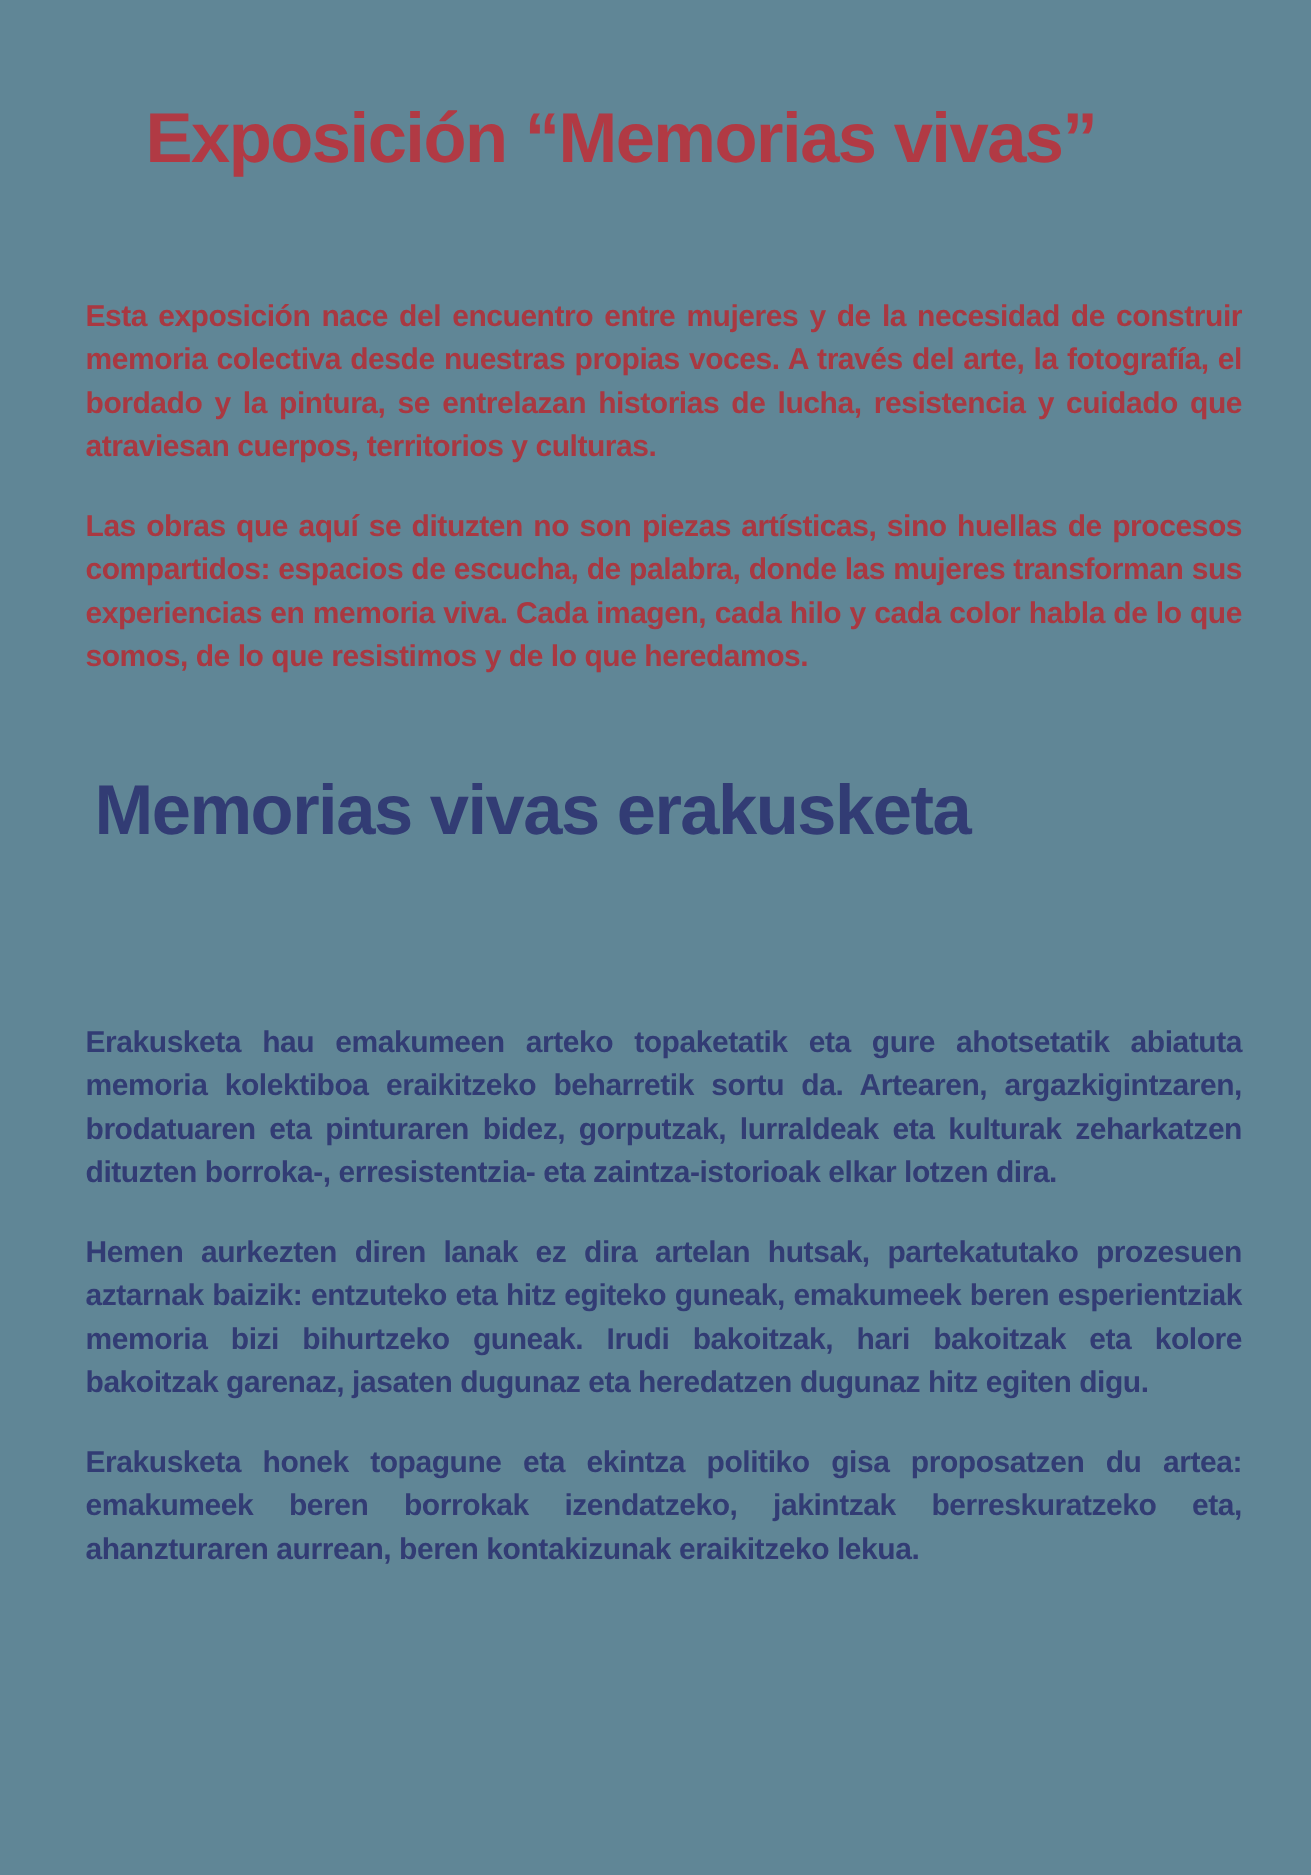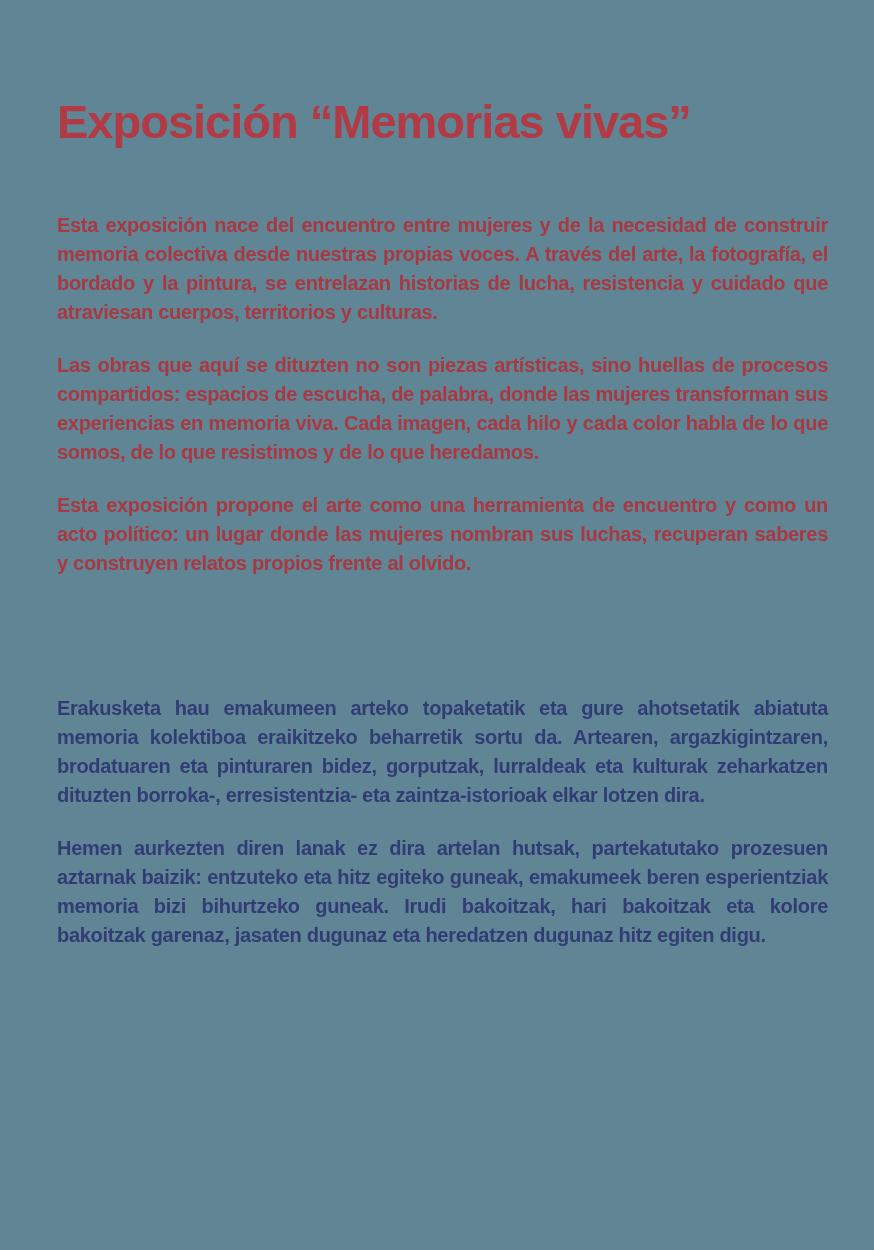"Exposición “Memorias vivas”" .title-es { margin-left: none -> 40px; padding-top: 97px -> 67px }
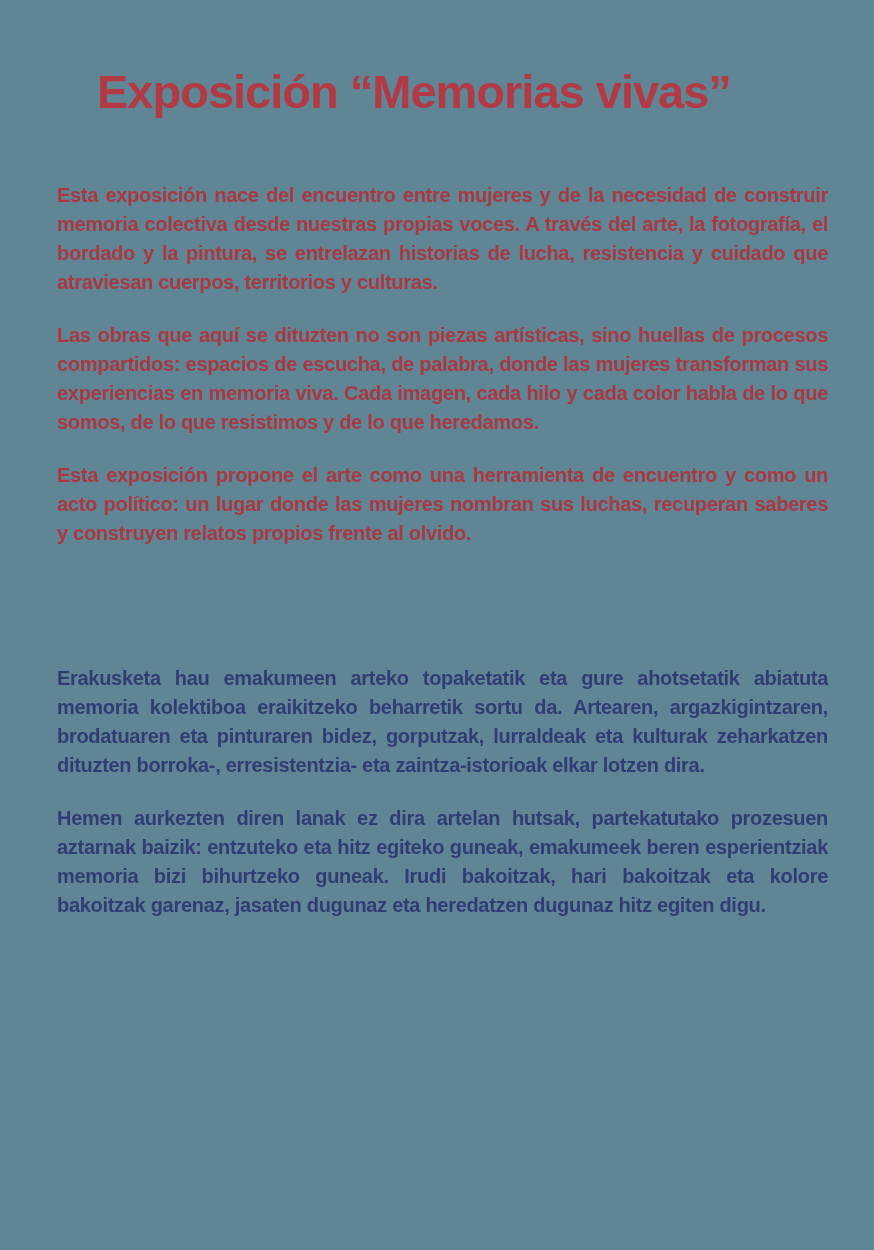"Esta exposición nace del encuentro" .section-es .paragraphs { margin-top: 64px -> 80px }
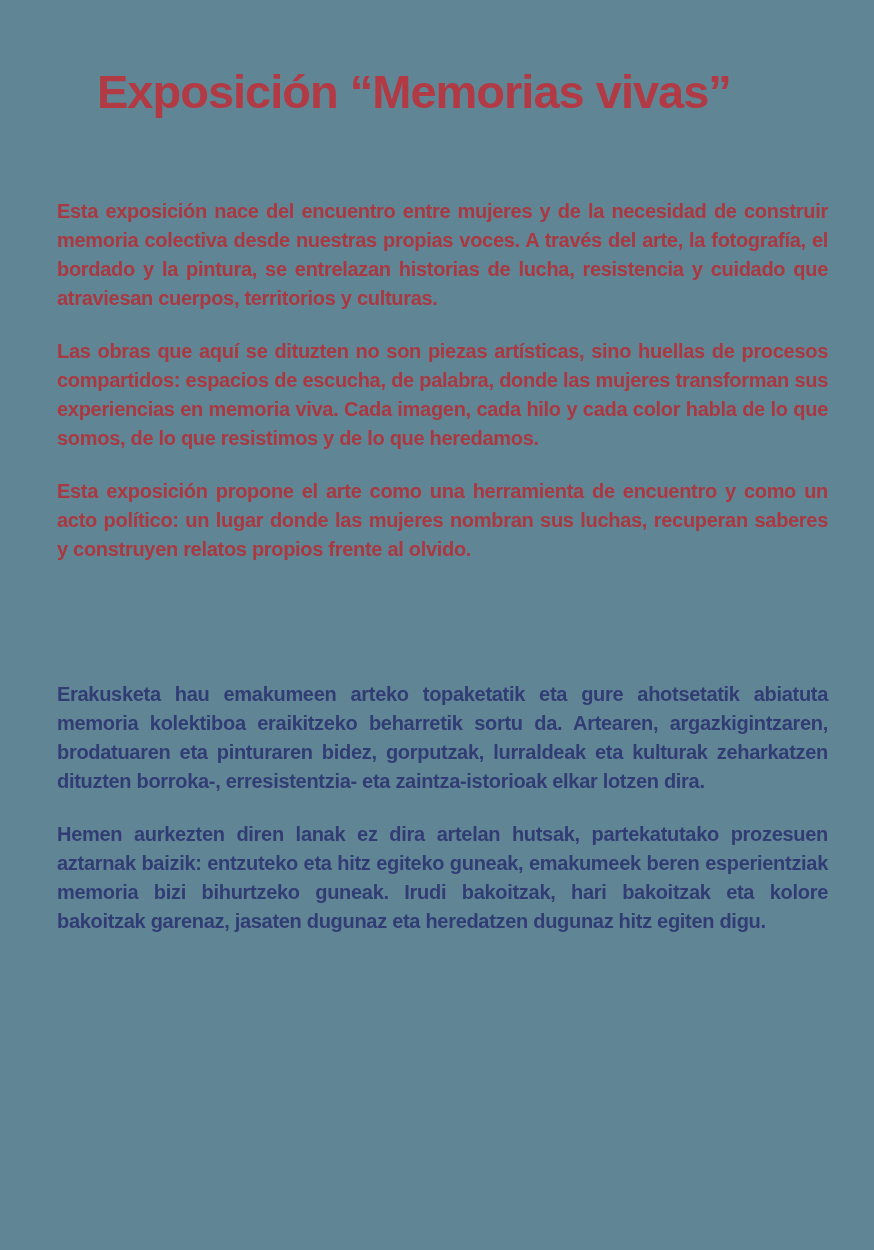"Esta exposición propone el arte" p { html: <p>Esta exposición propone el arte como una herramienta de encuentro y como un acto político: un lugar donde las mujeres nombran sus luchas, recuperan saberes y construyen relatos propios frente al olvido.</p> -> none }
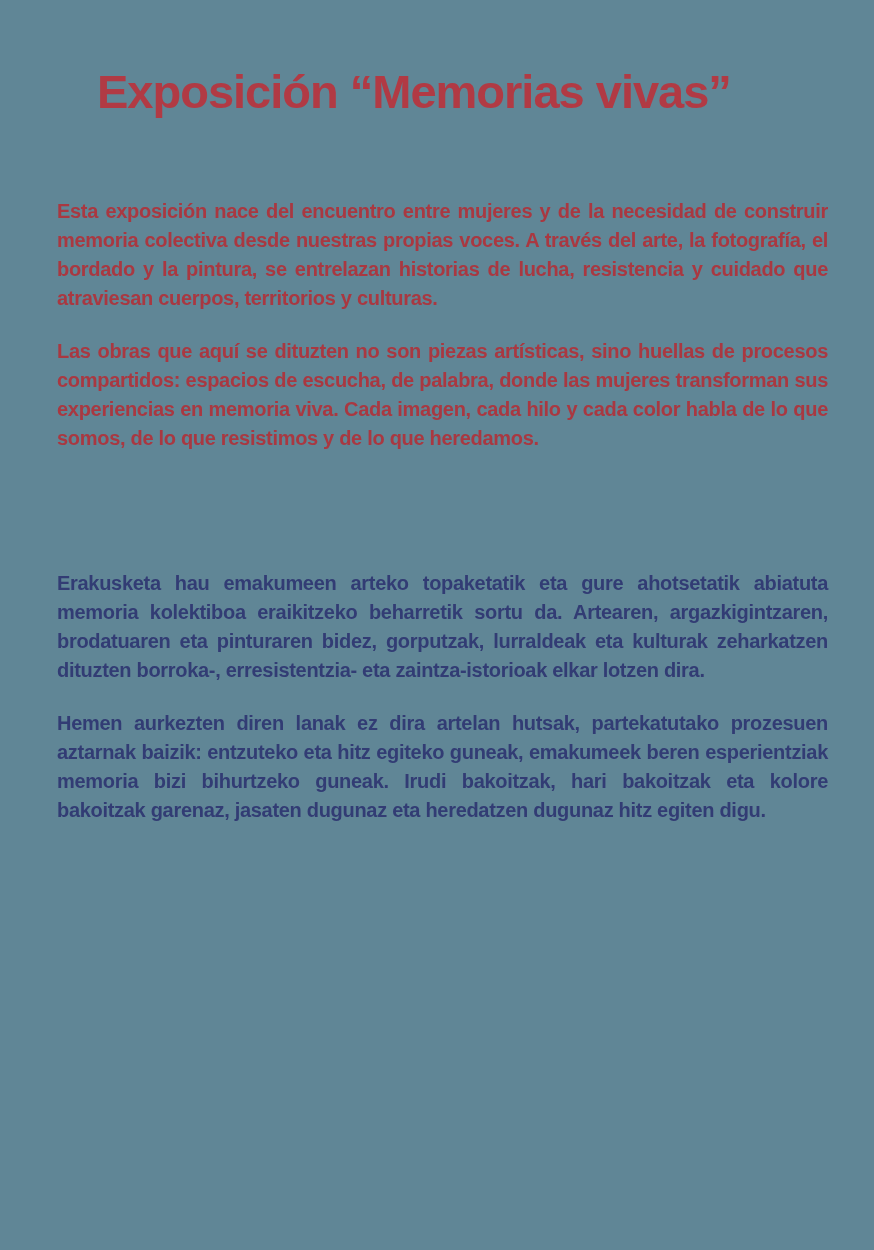"Memorias vivas erakusketa" h2.title { html: none -> <h2>Memorias vivas erakusketa</h2> }
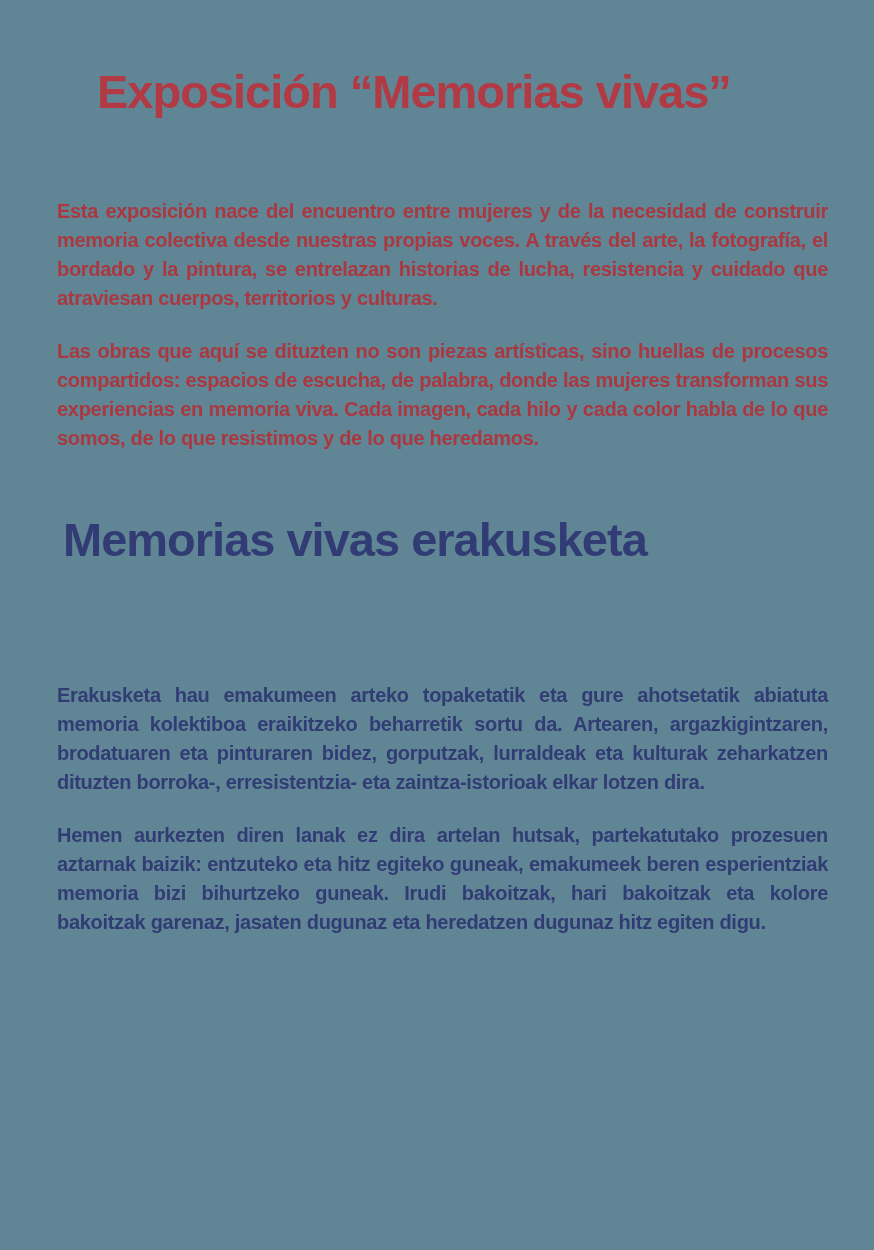"Erakusketa honek topagune eta ekintza" p { html: none -> <p>Erakusketa honek topagune eta ekintza politiko gisa proposatzen du artea: emakumeek beren borrokak izendatzeko, jakintzak berreskuratzeko eta, ahanzturaren aurrean, beren kontakizunak eraikitzeko lekua.</p> }
